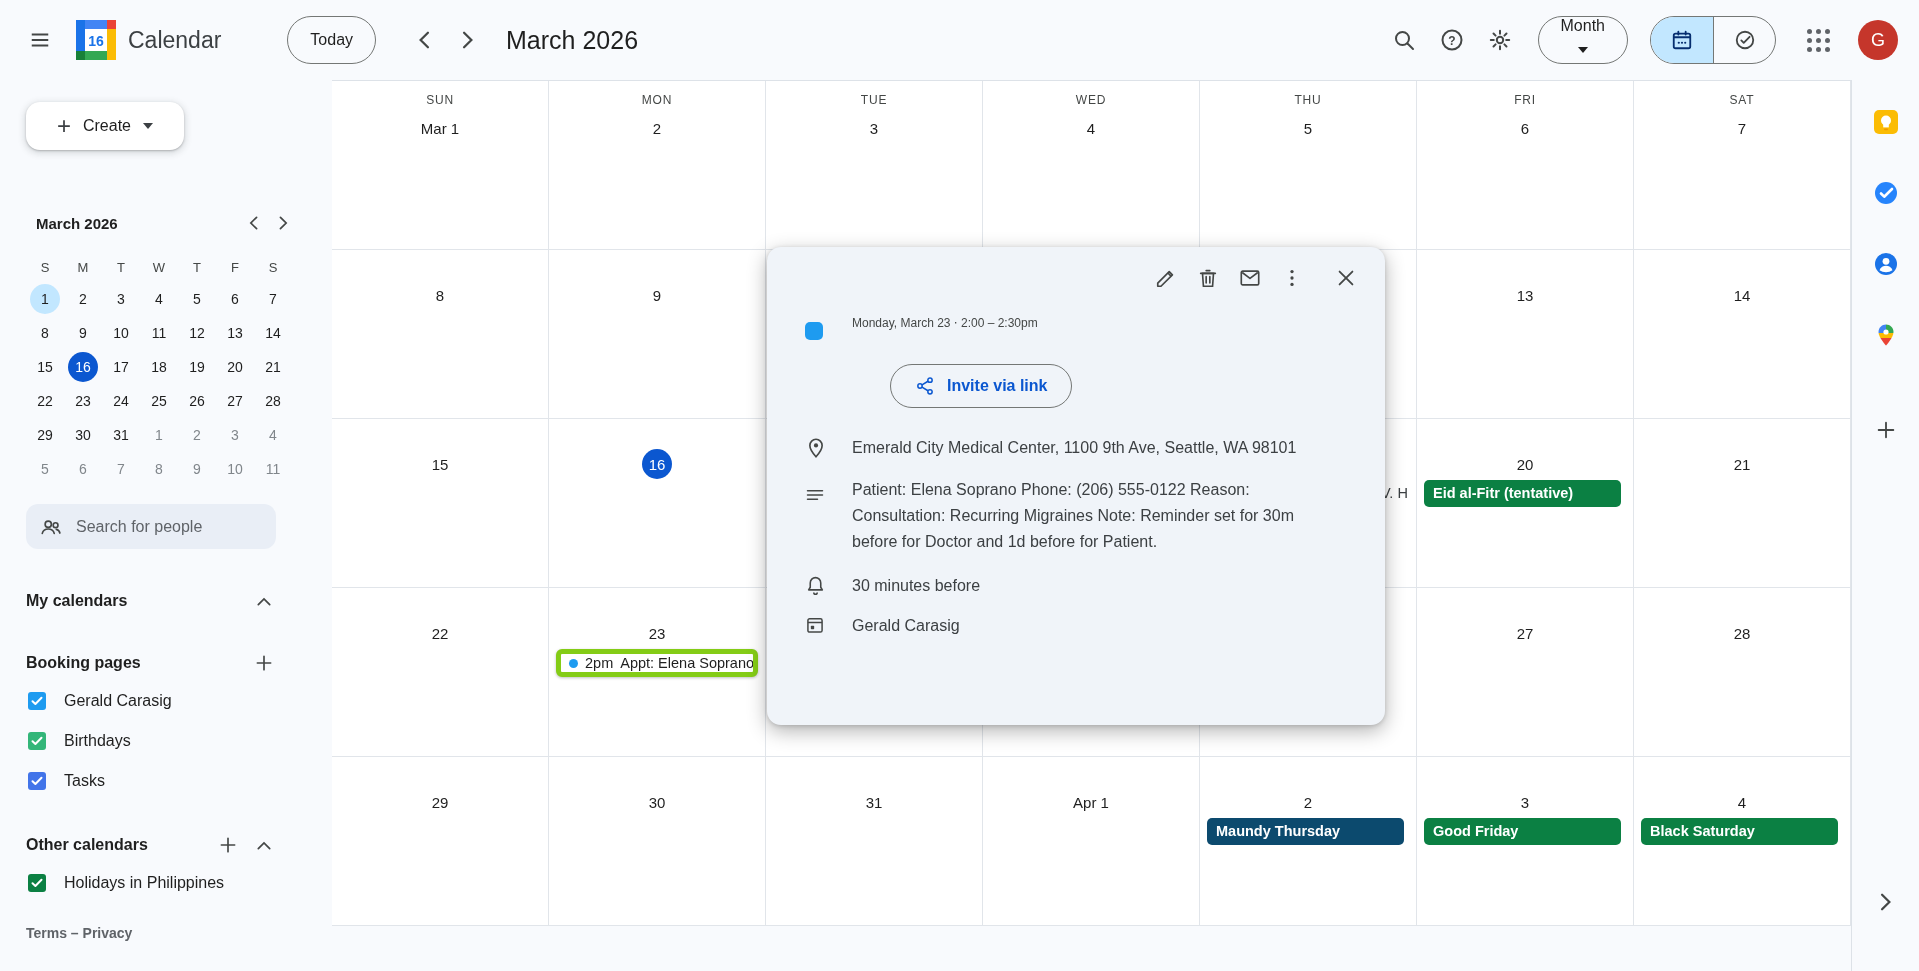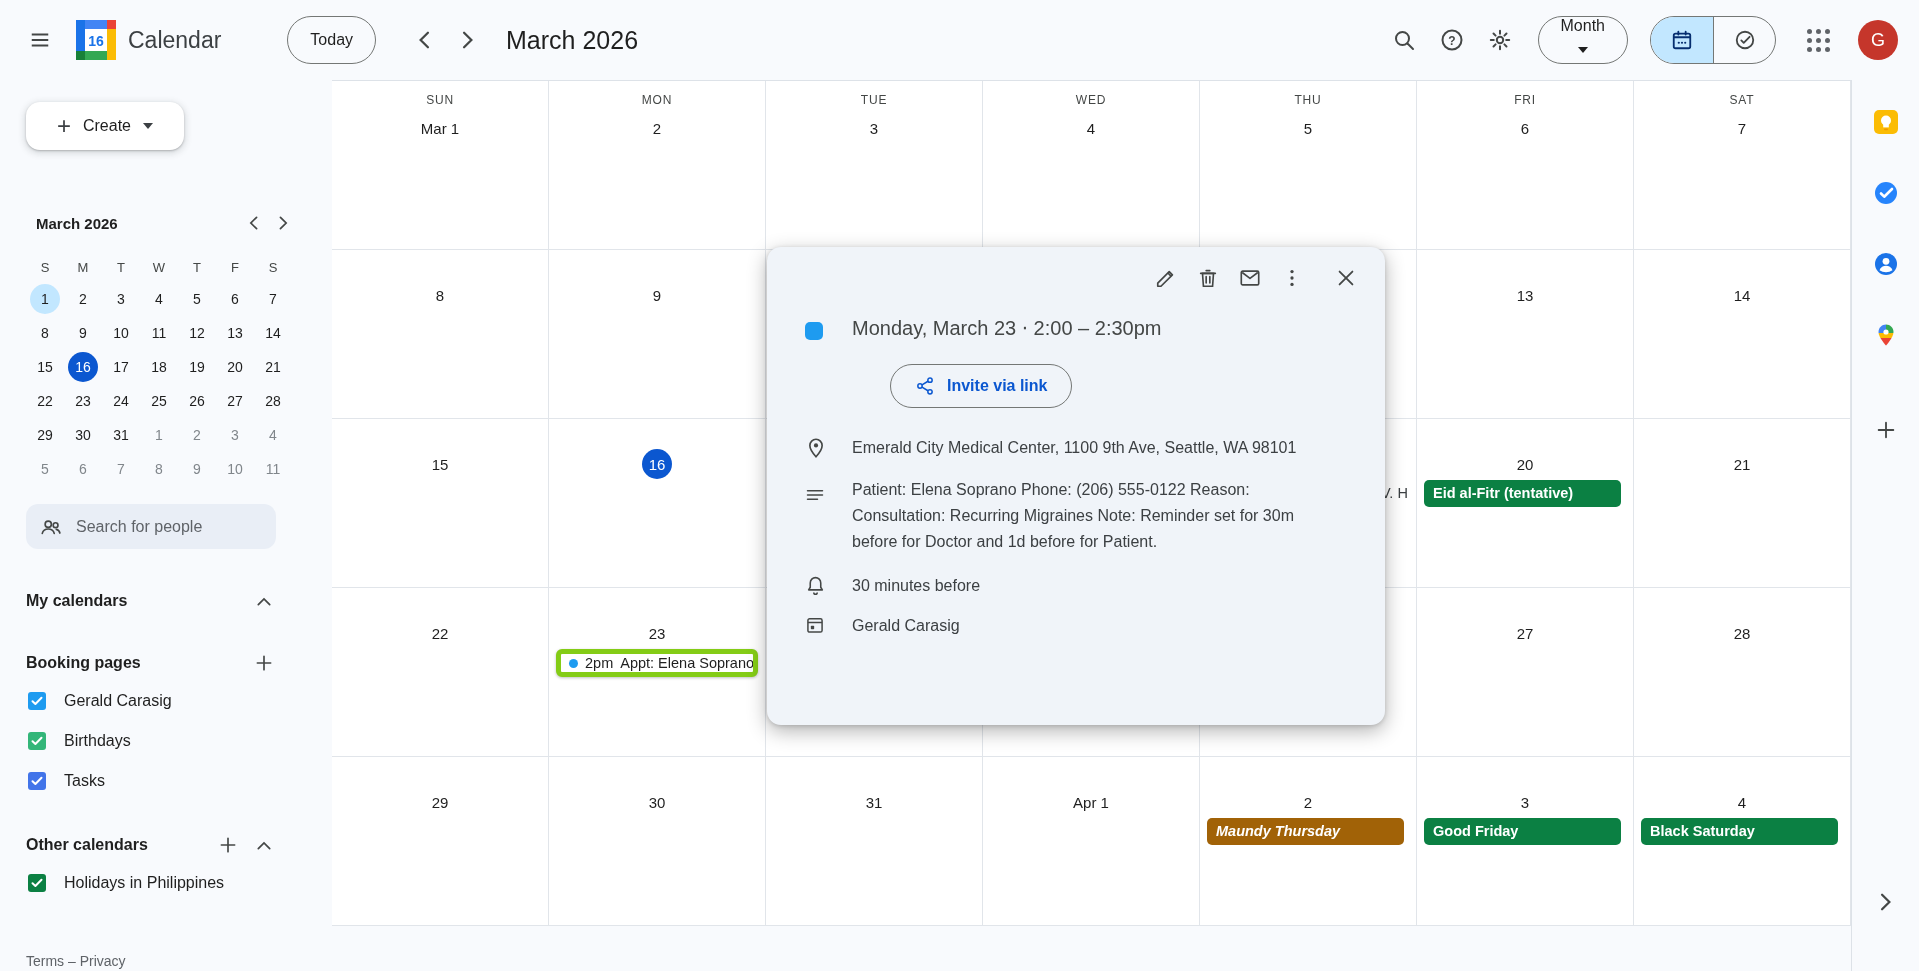"Monday, March 23 ⋅ 2:00" #pdate { font-size: 20px -> 12px }
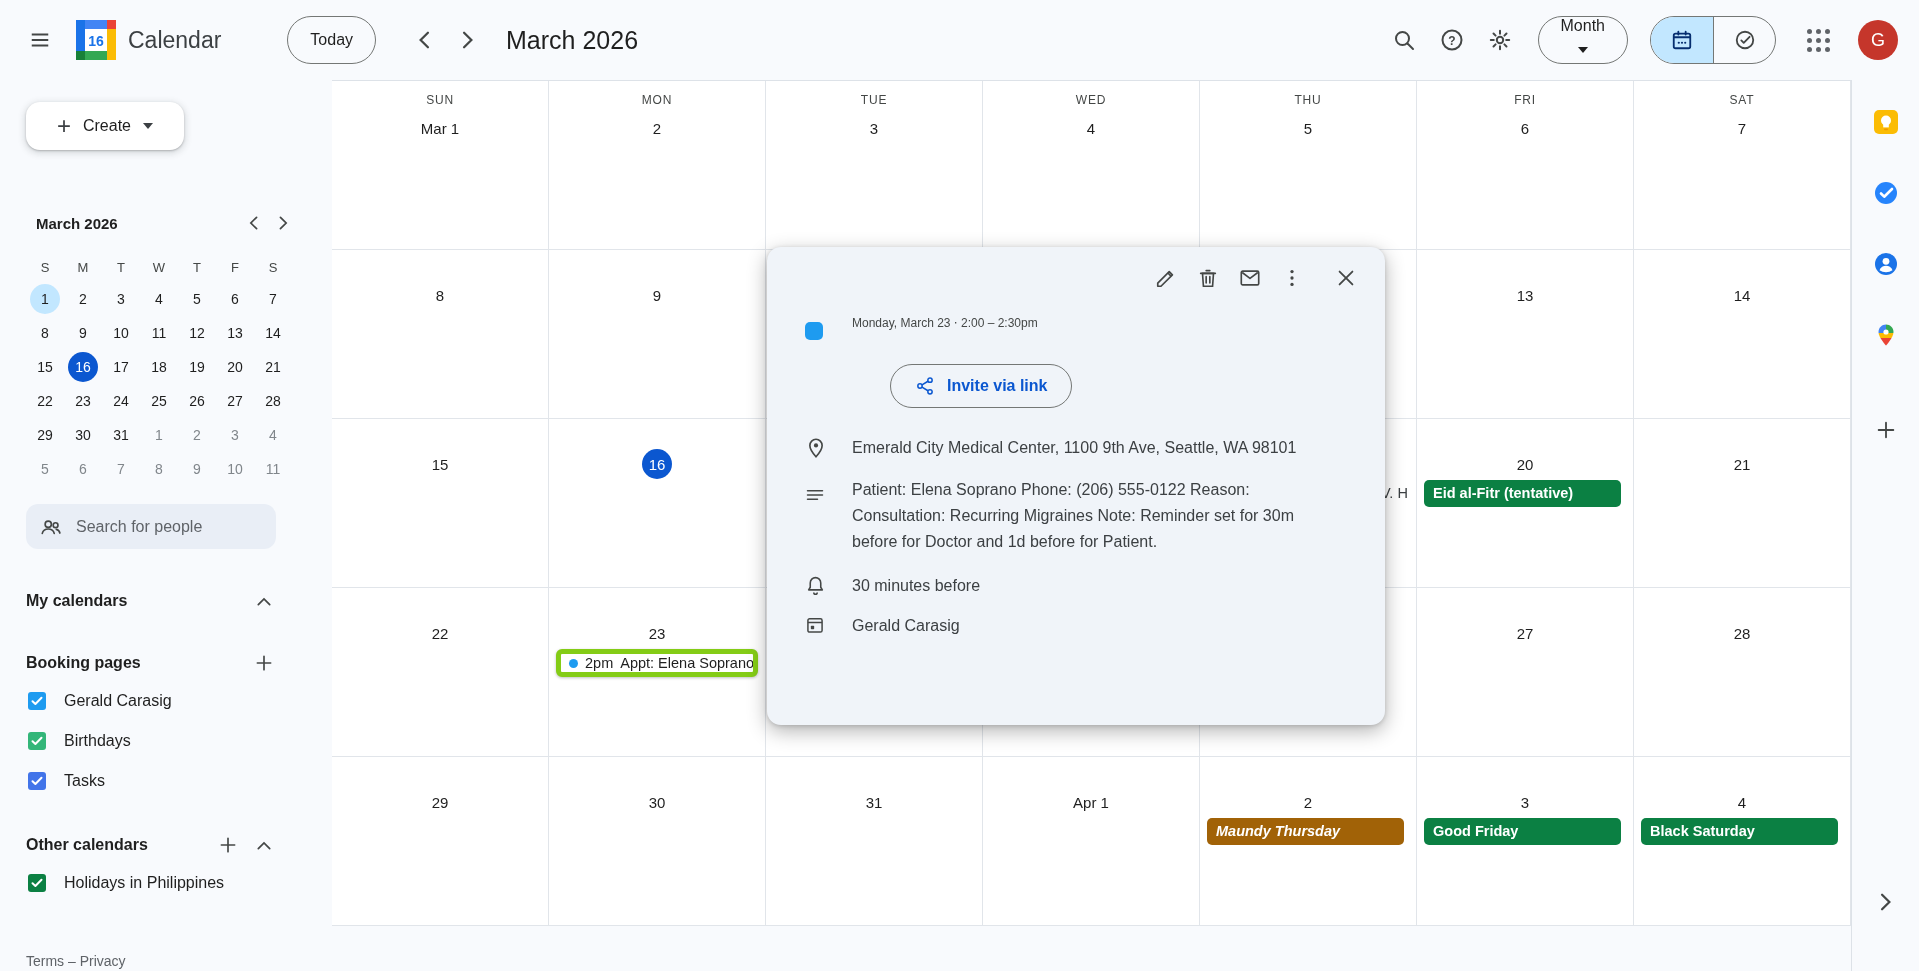"Maundy Thursday" div.ev-holiday { background: #a16207 -> #0c4a6e; font-style: italic -> none }
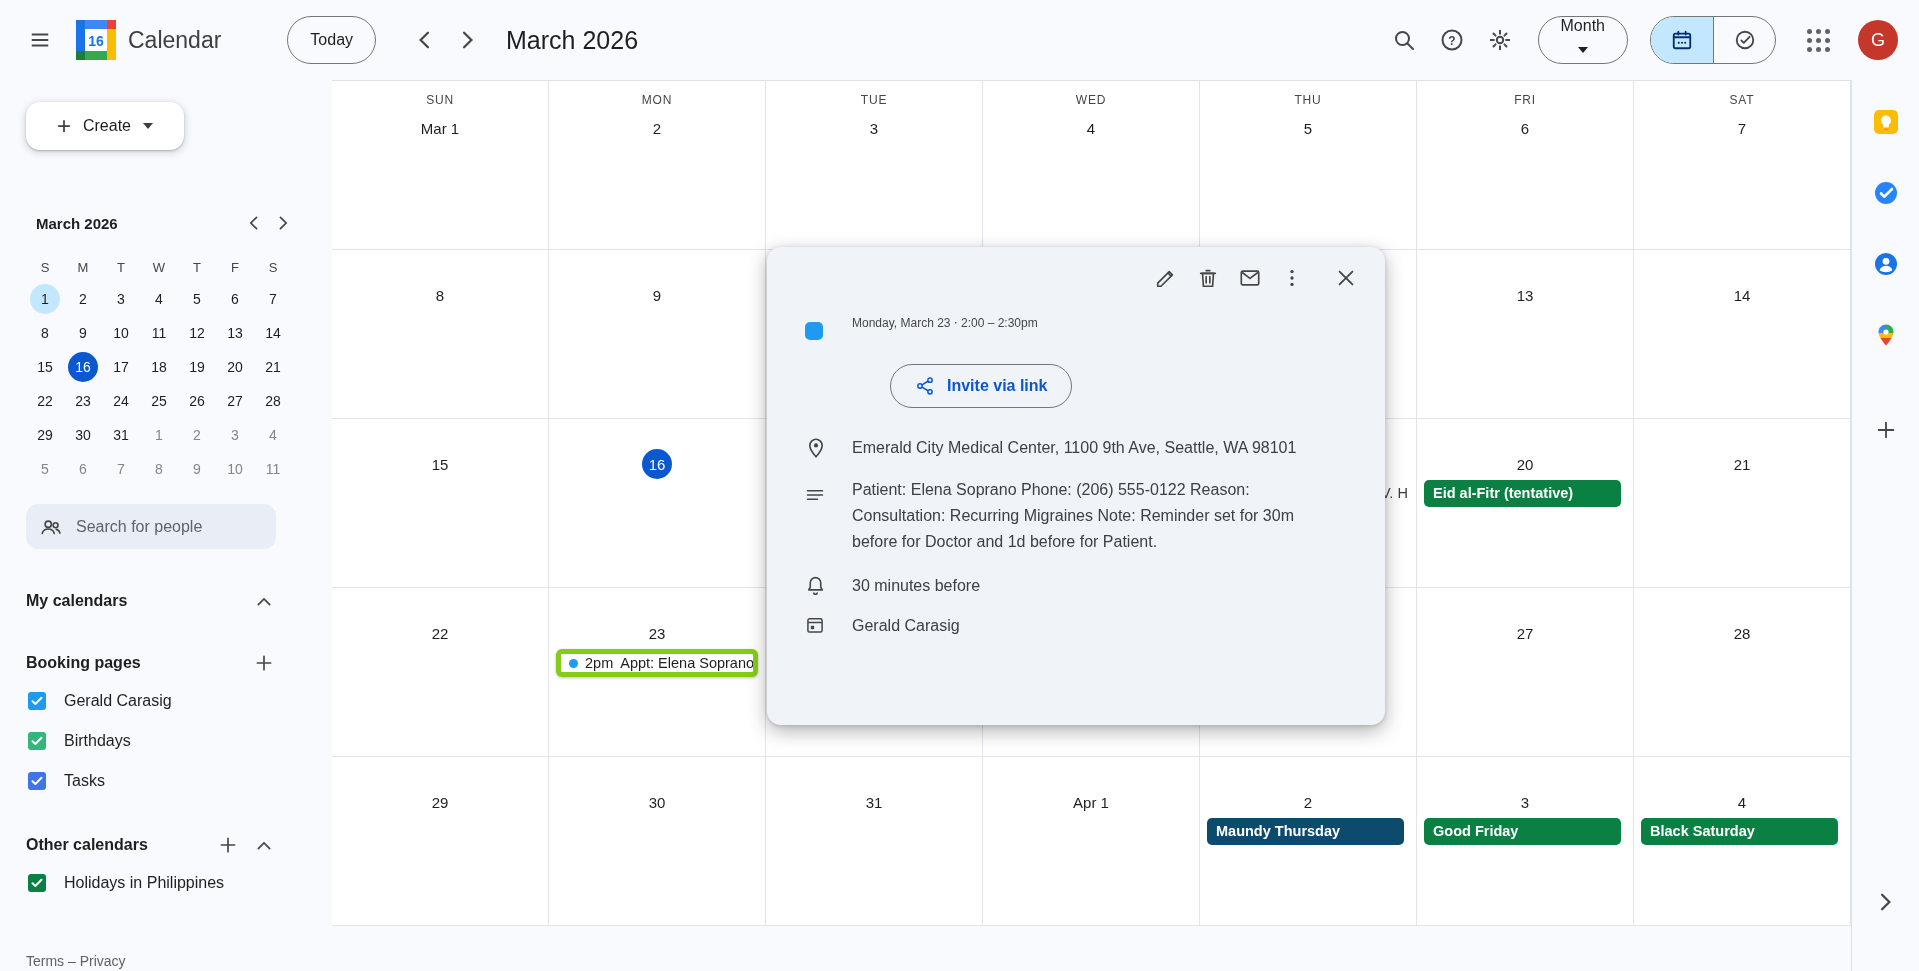"Terms – Privacy" #terms { bottom: 2px -> 30px; font-weight: none -> bold }
